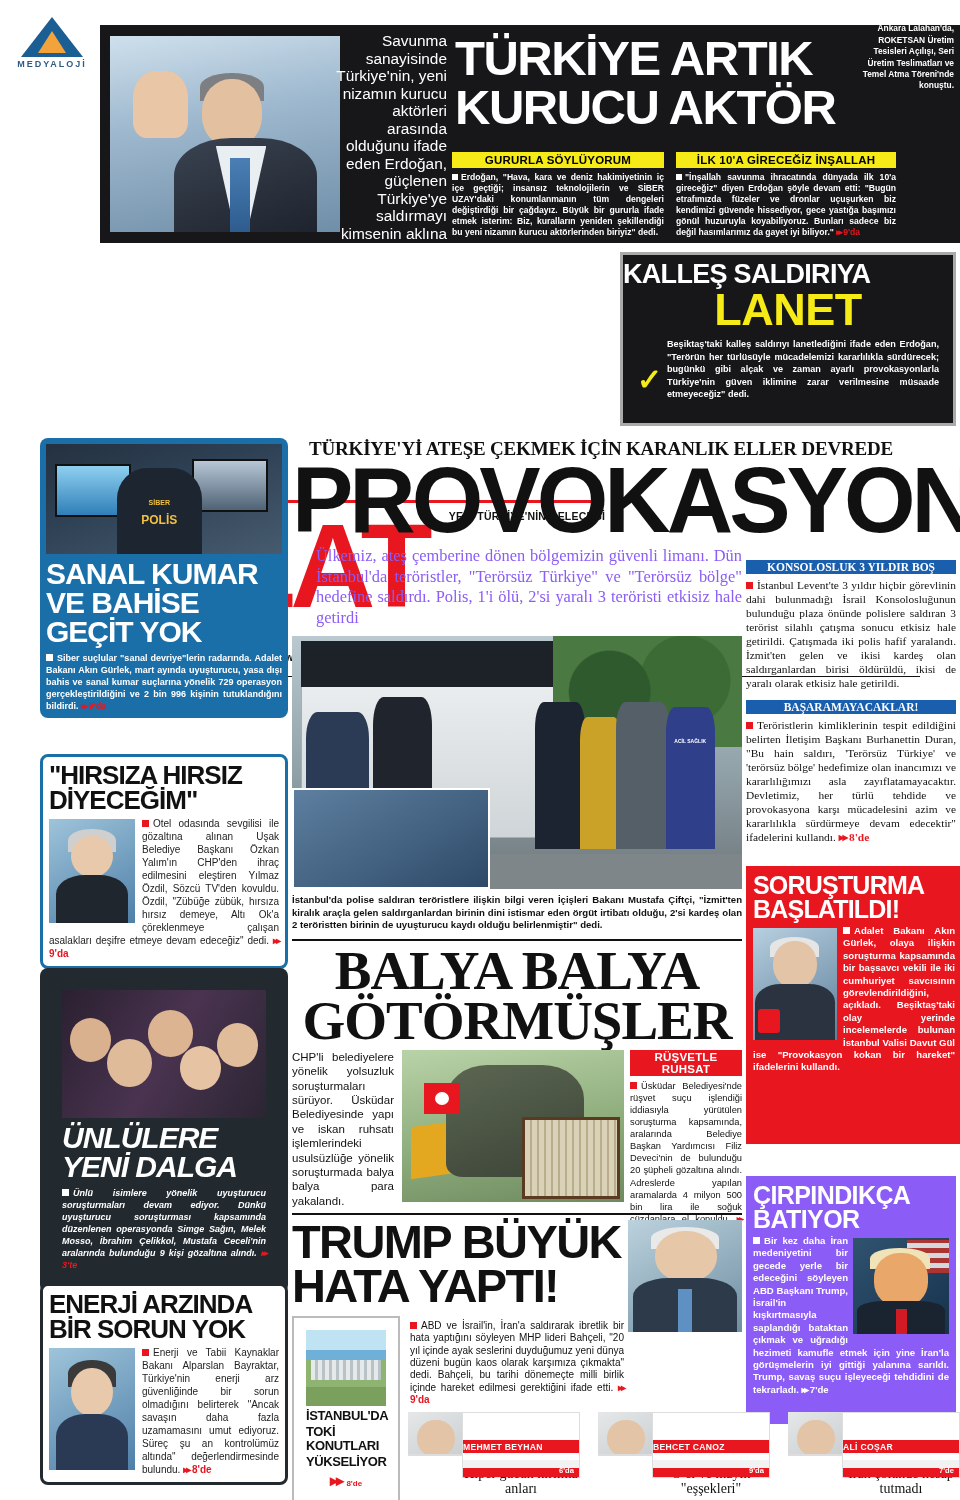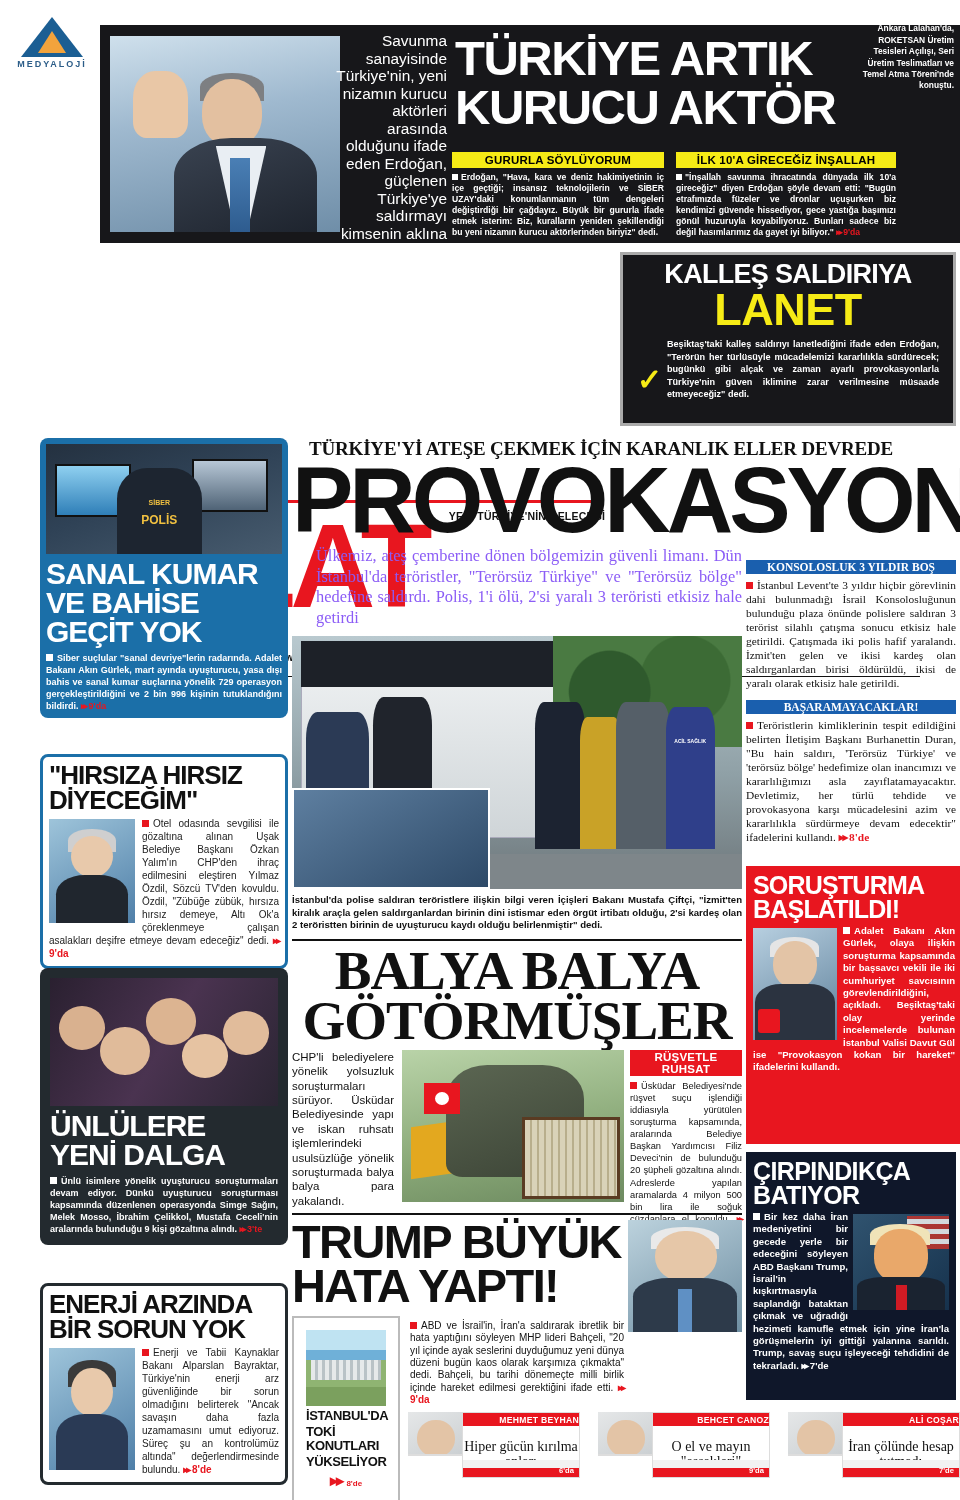"KALLEŞ SALDIRIYA" .kalles .k1 { text-align: center -> left }
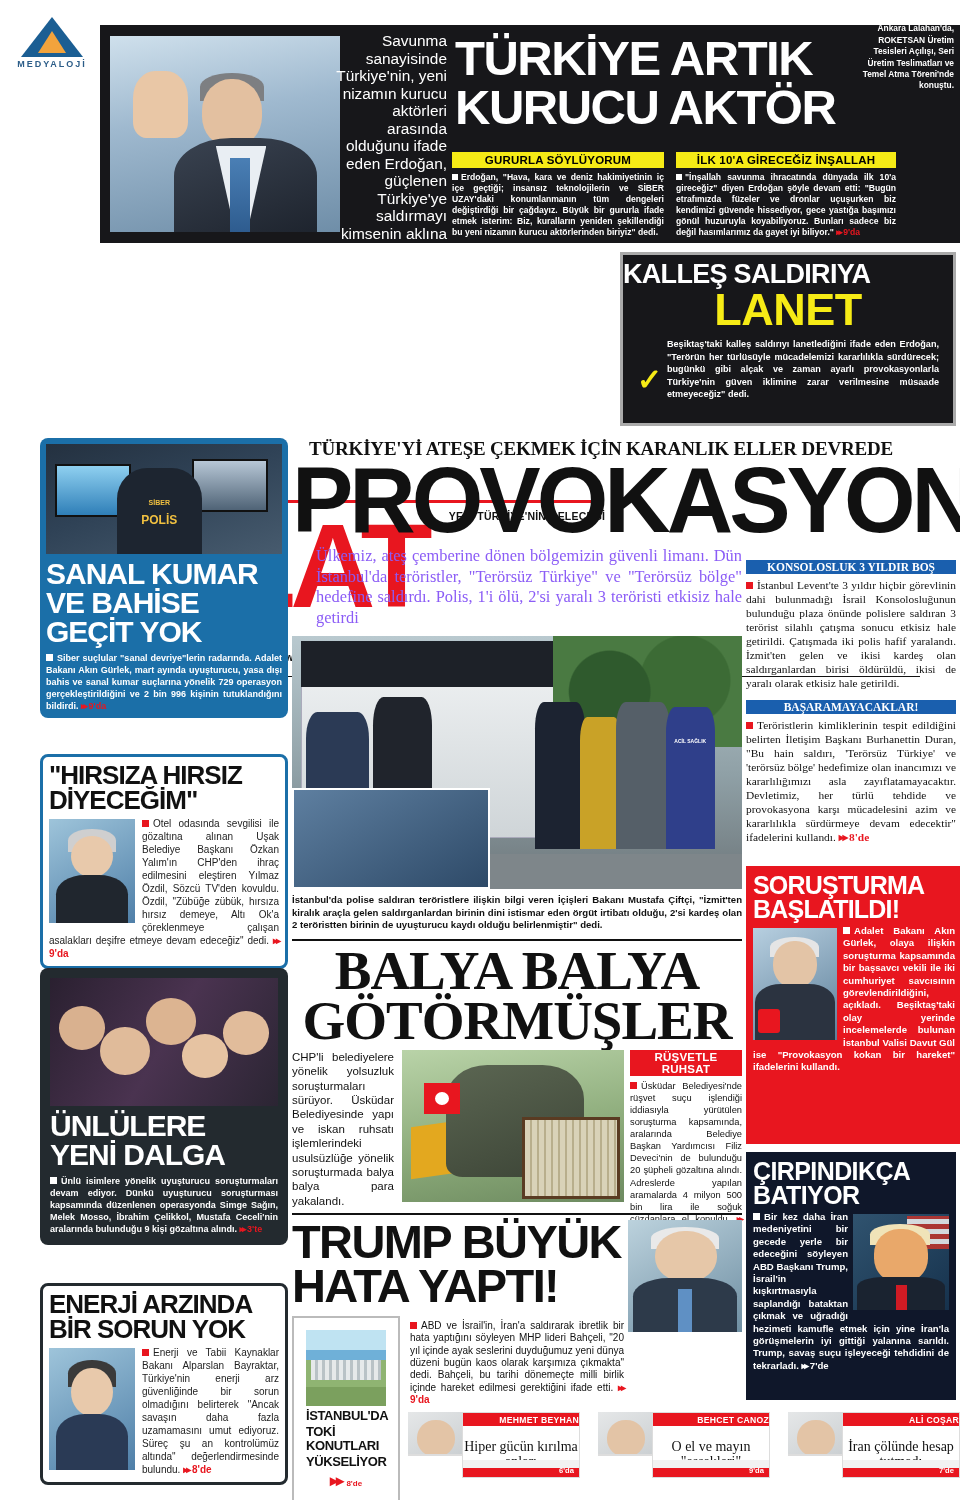"ÜNLÜLERE YENİ DALGA" .lbox-dark { font-style: none -> italic; padding: 10px -> 22px }
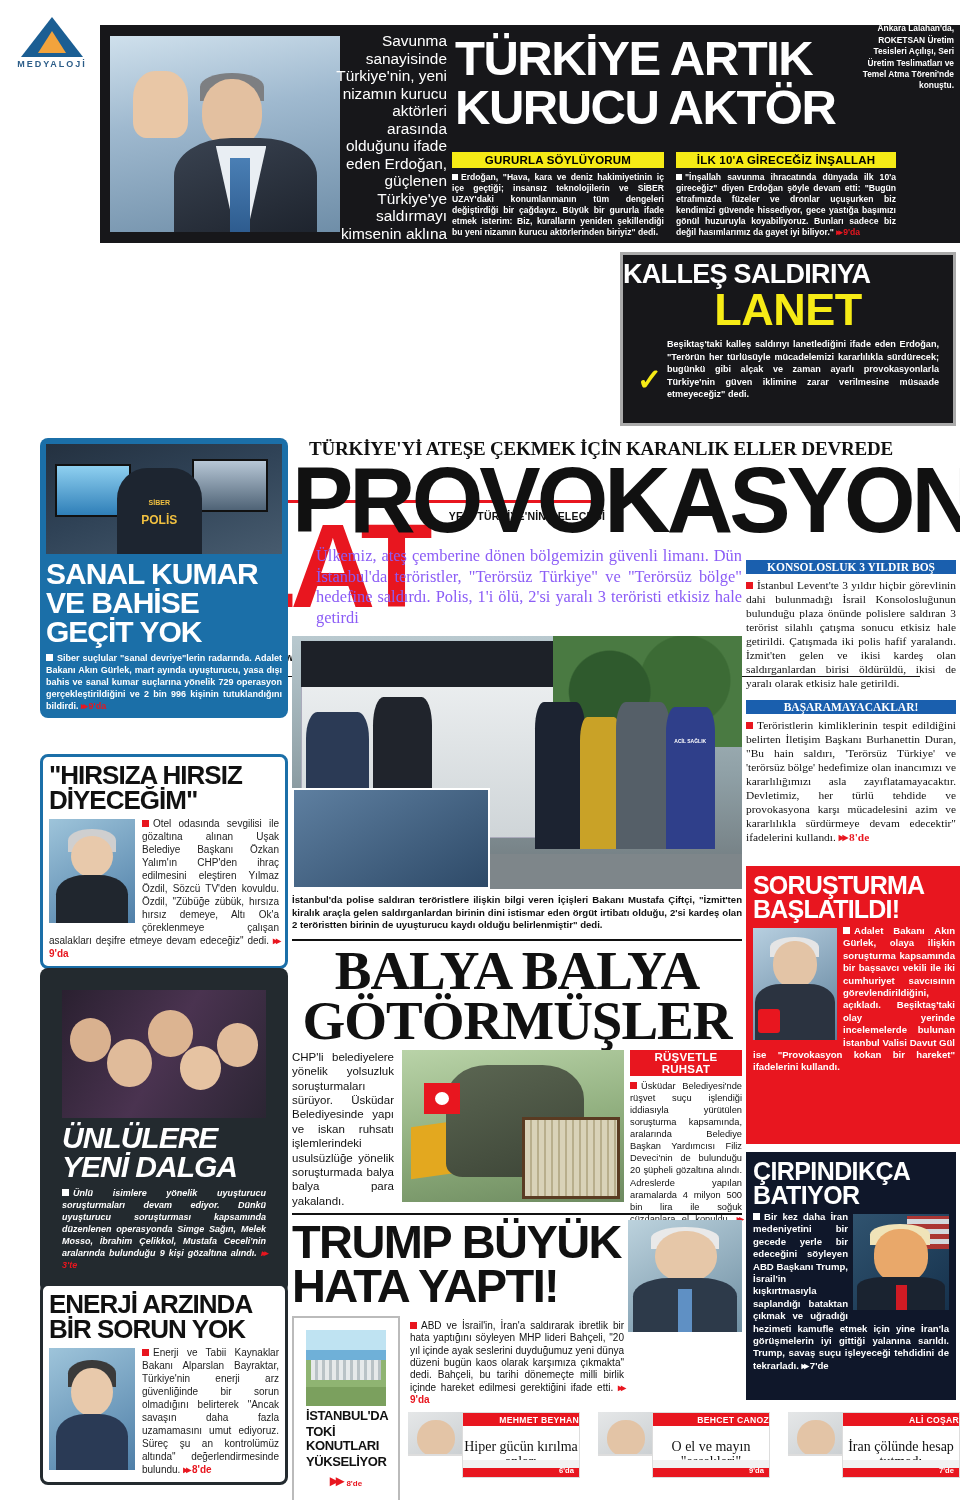"ÇIRPINDIKÇA" .cyanbox { background: #0f172a -> #8b5cf6; margin-top: none -> 24px }
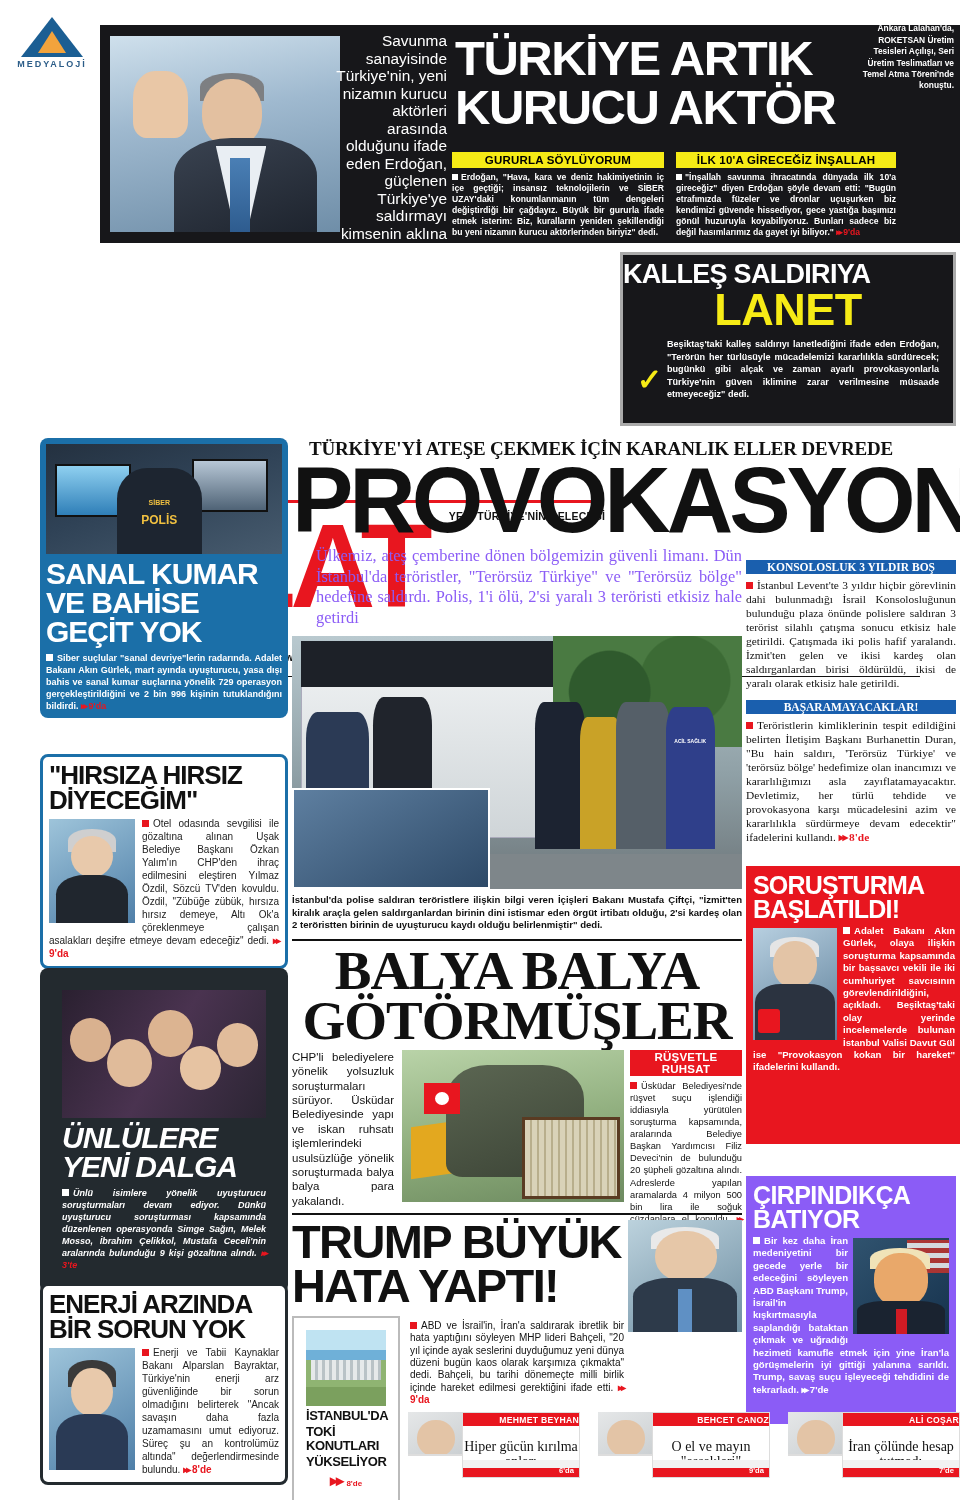"MEHMET BEYHAN" .colcard .cname { margin-top: none -> 27px; text-align: right -> left }
